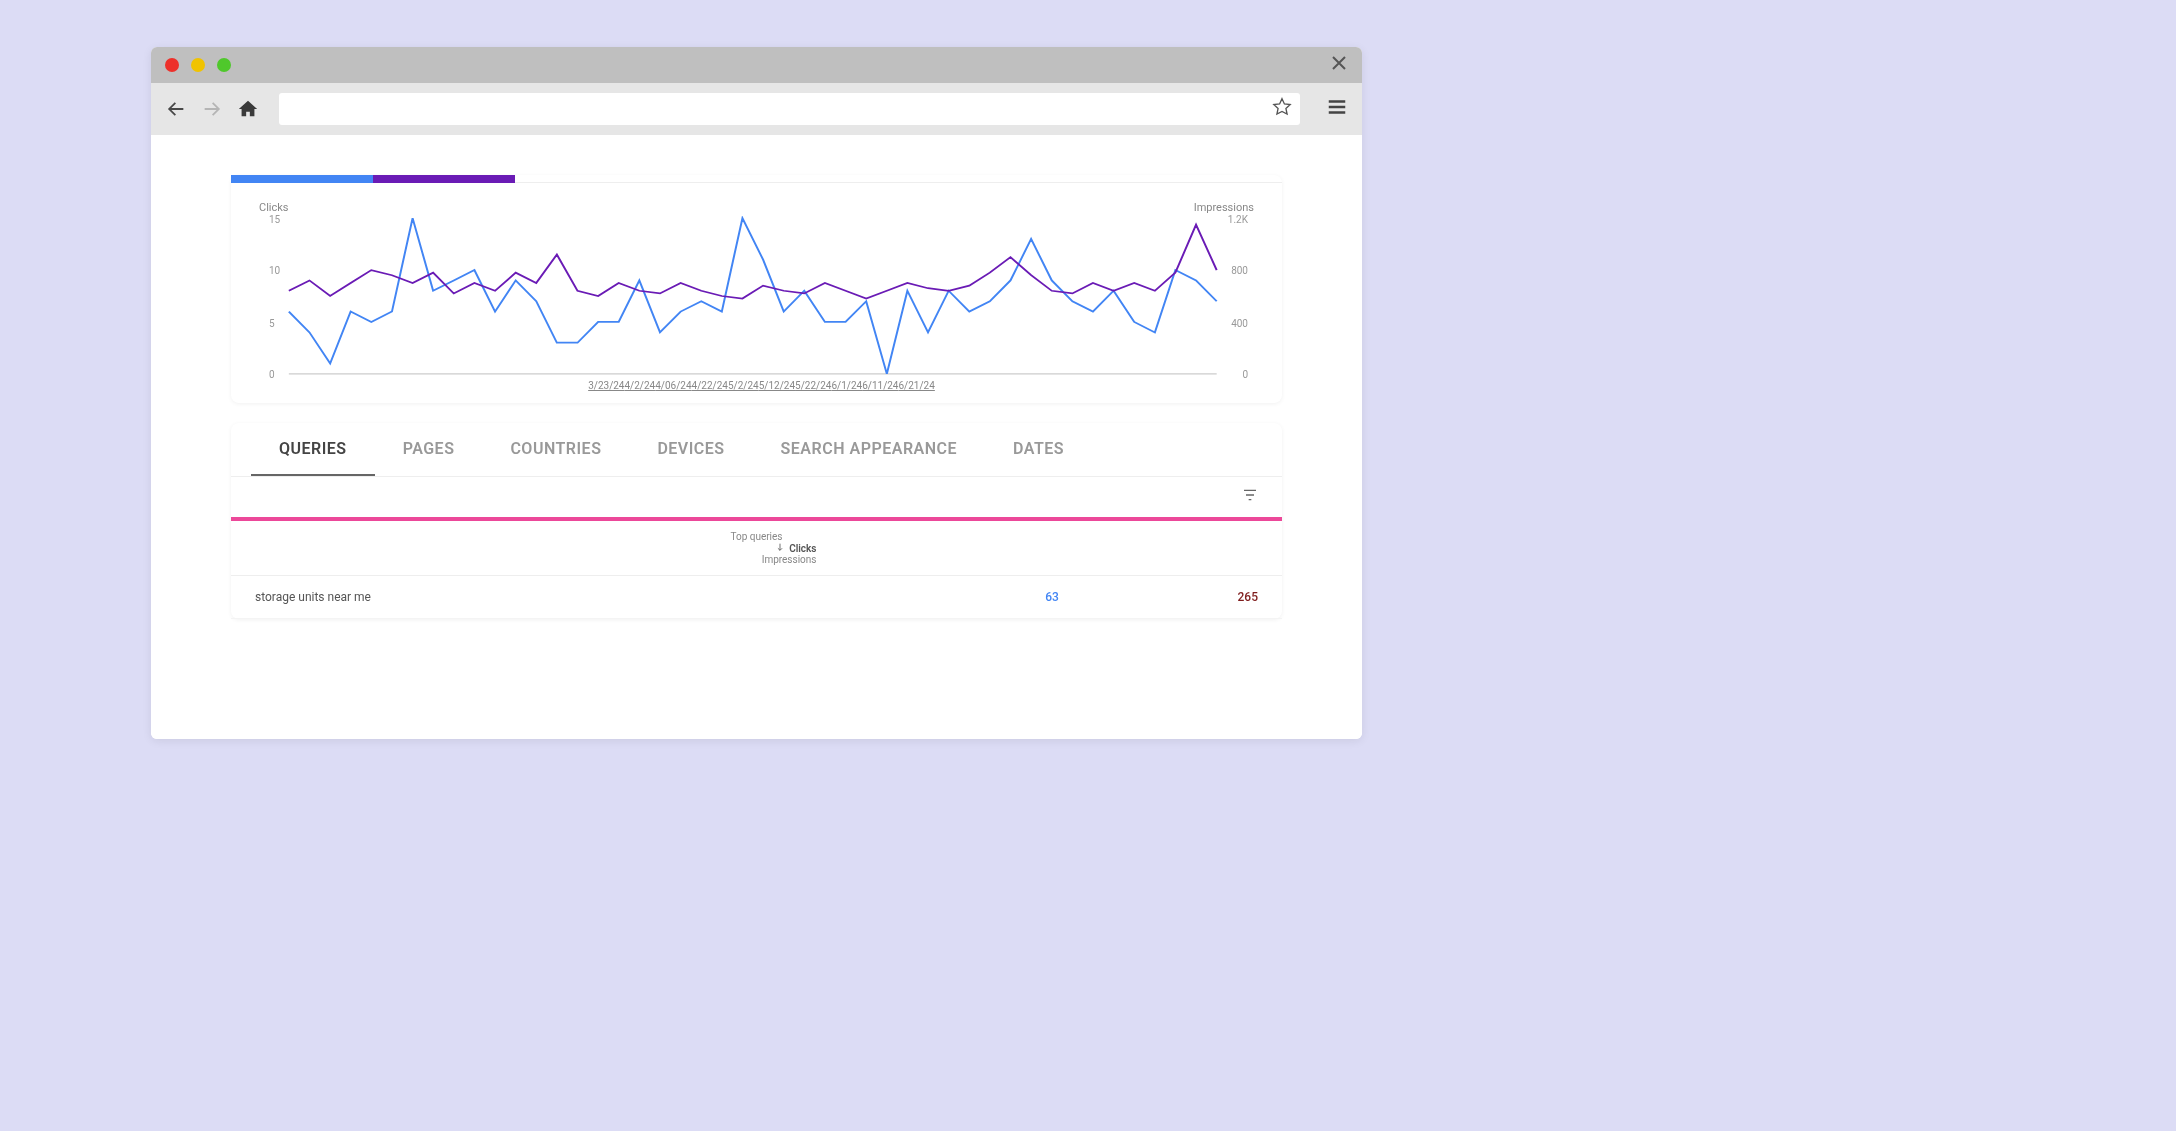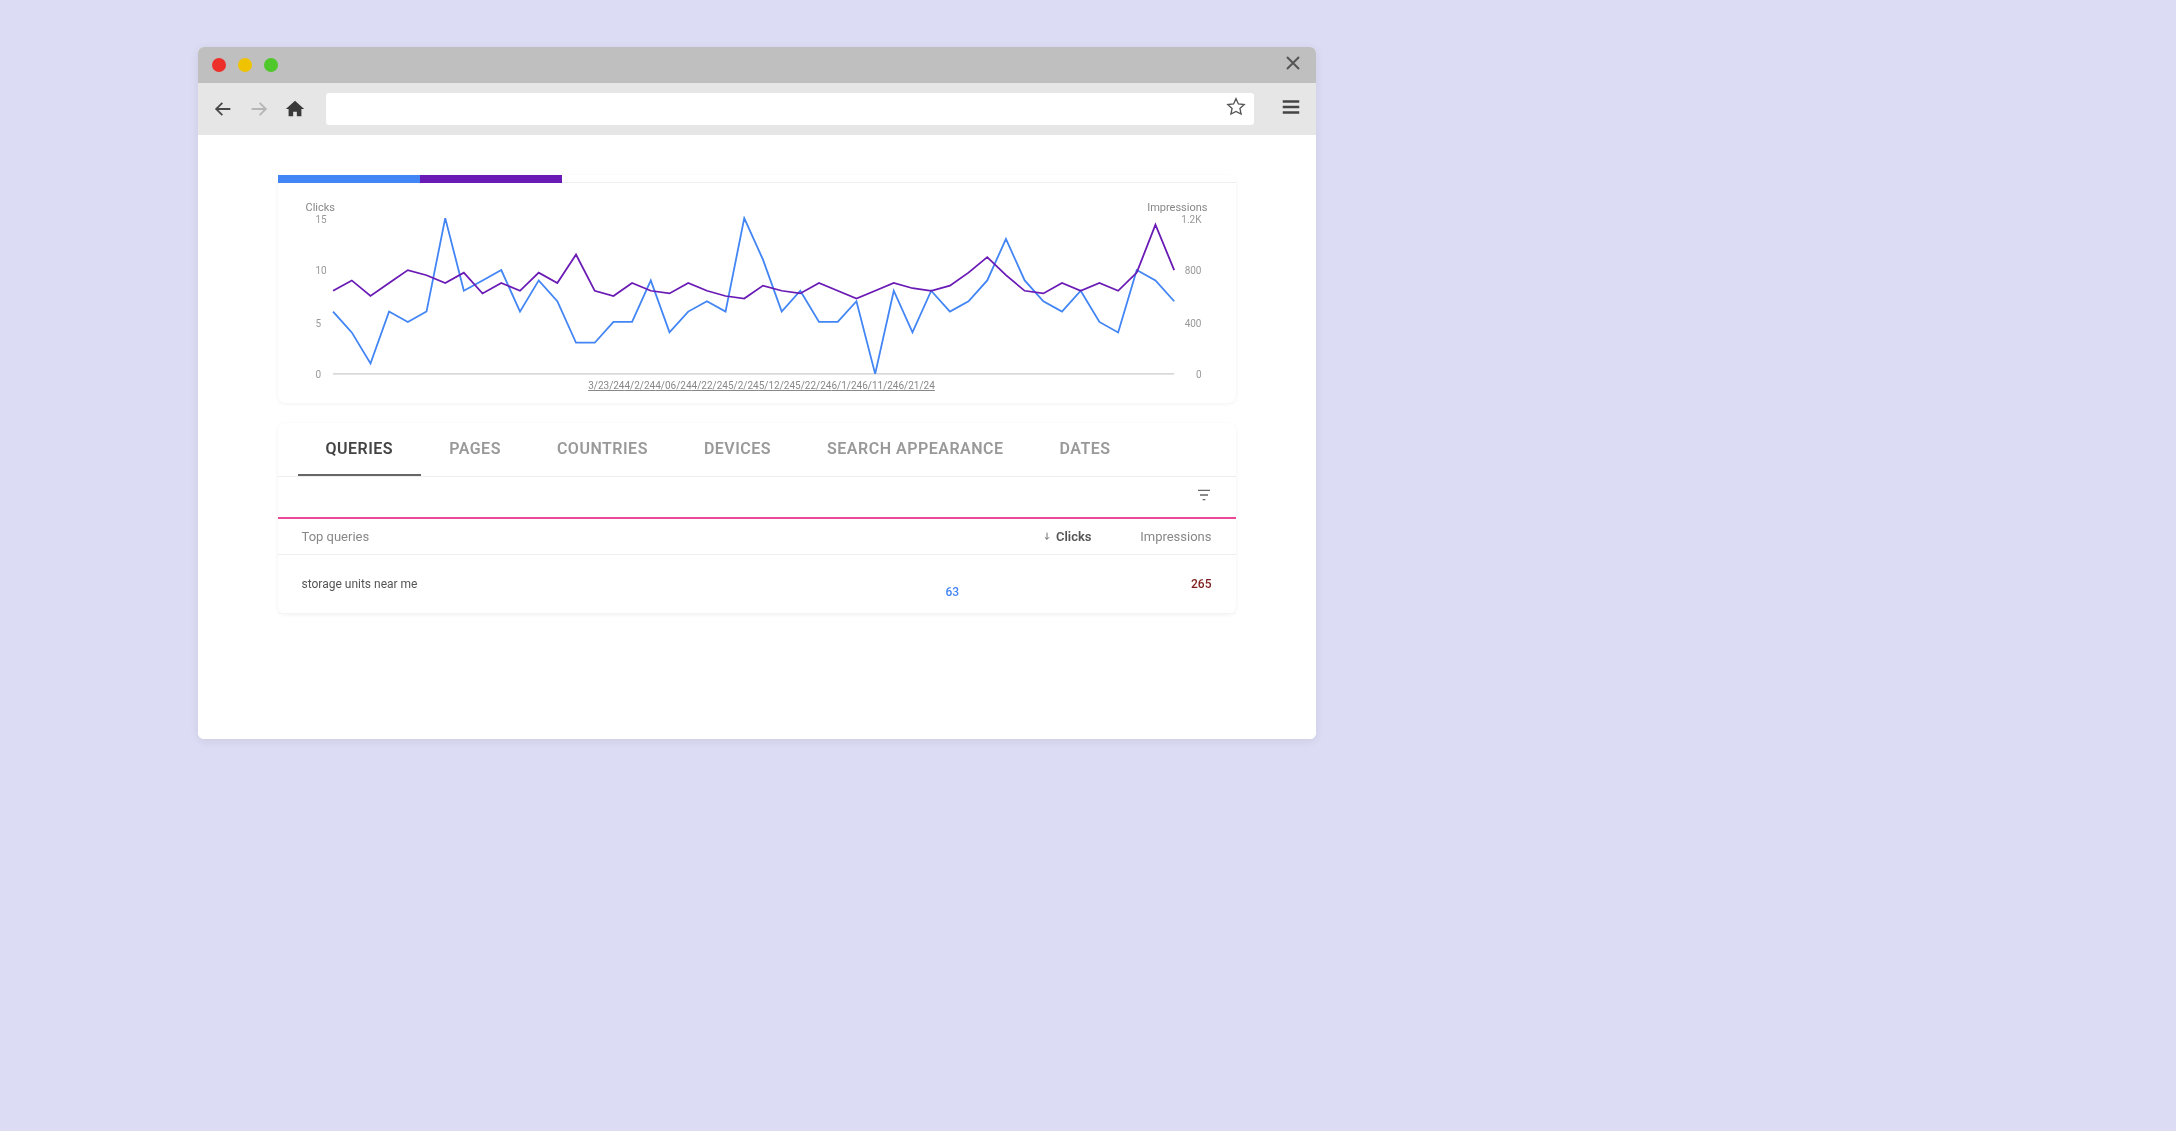"Clicks" .browser-window { width: 1118px -> 1211px }
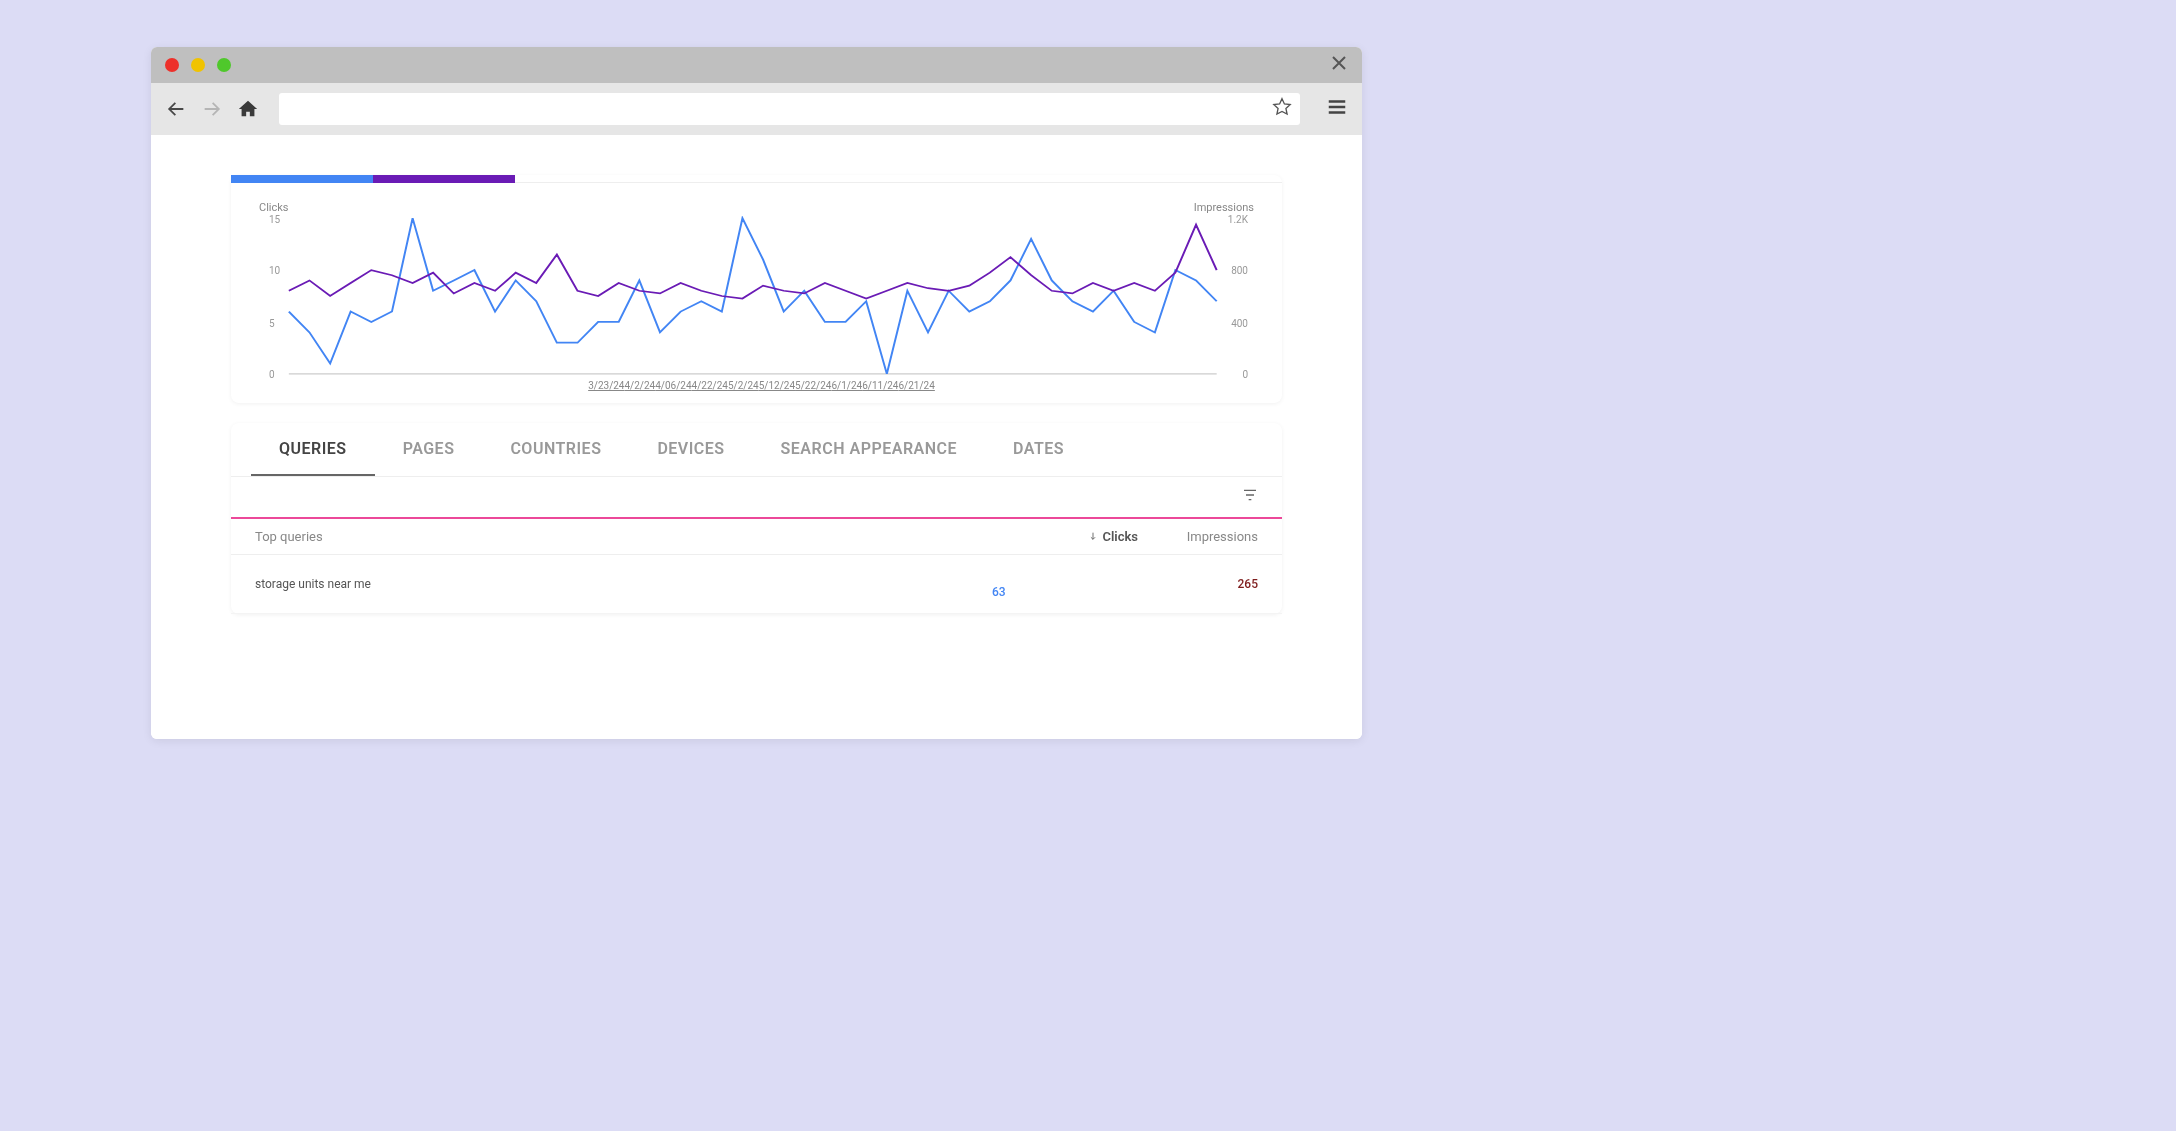"Top queries" .table-header { border-top: 2px solid #ec4899 -> 4px solid #ec4899; flex-direction: none -> column; font-size: 13px -> 10px }
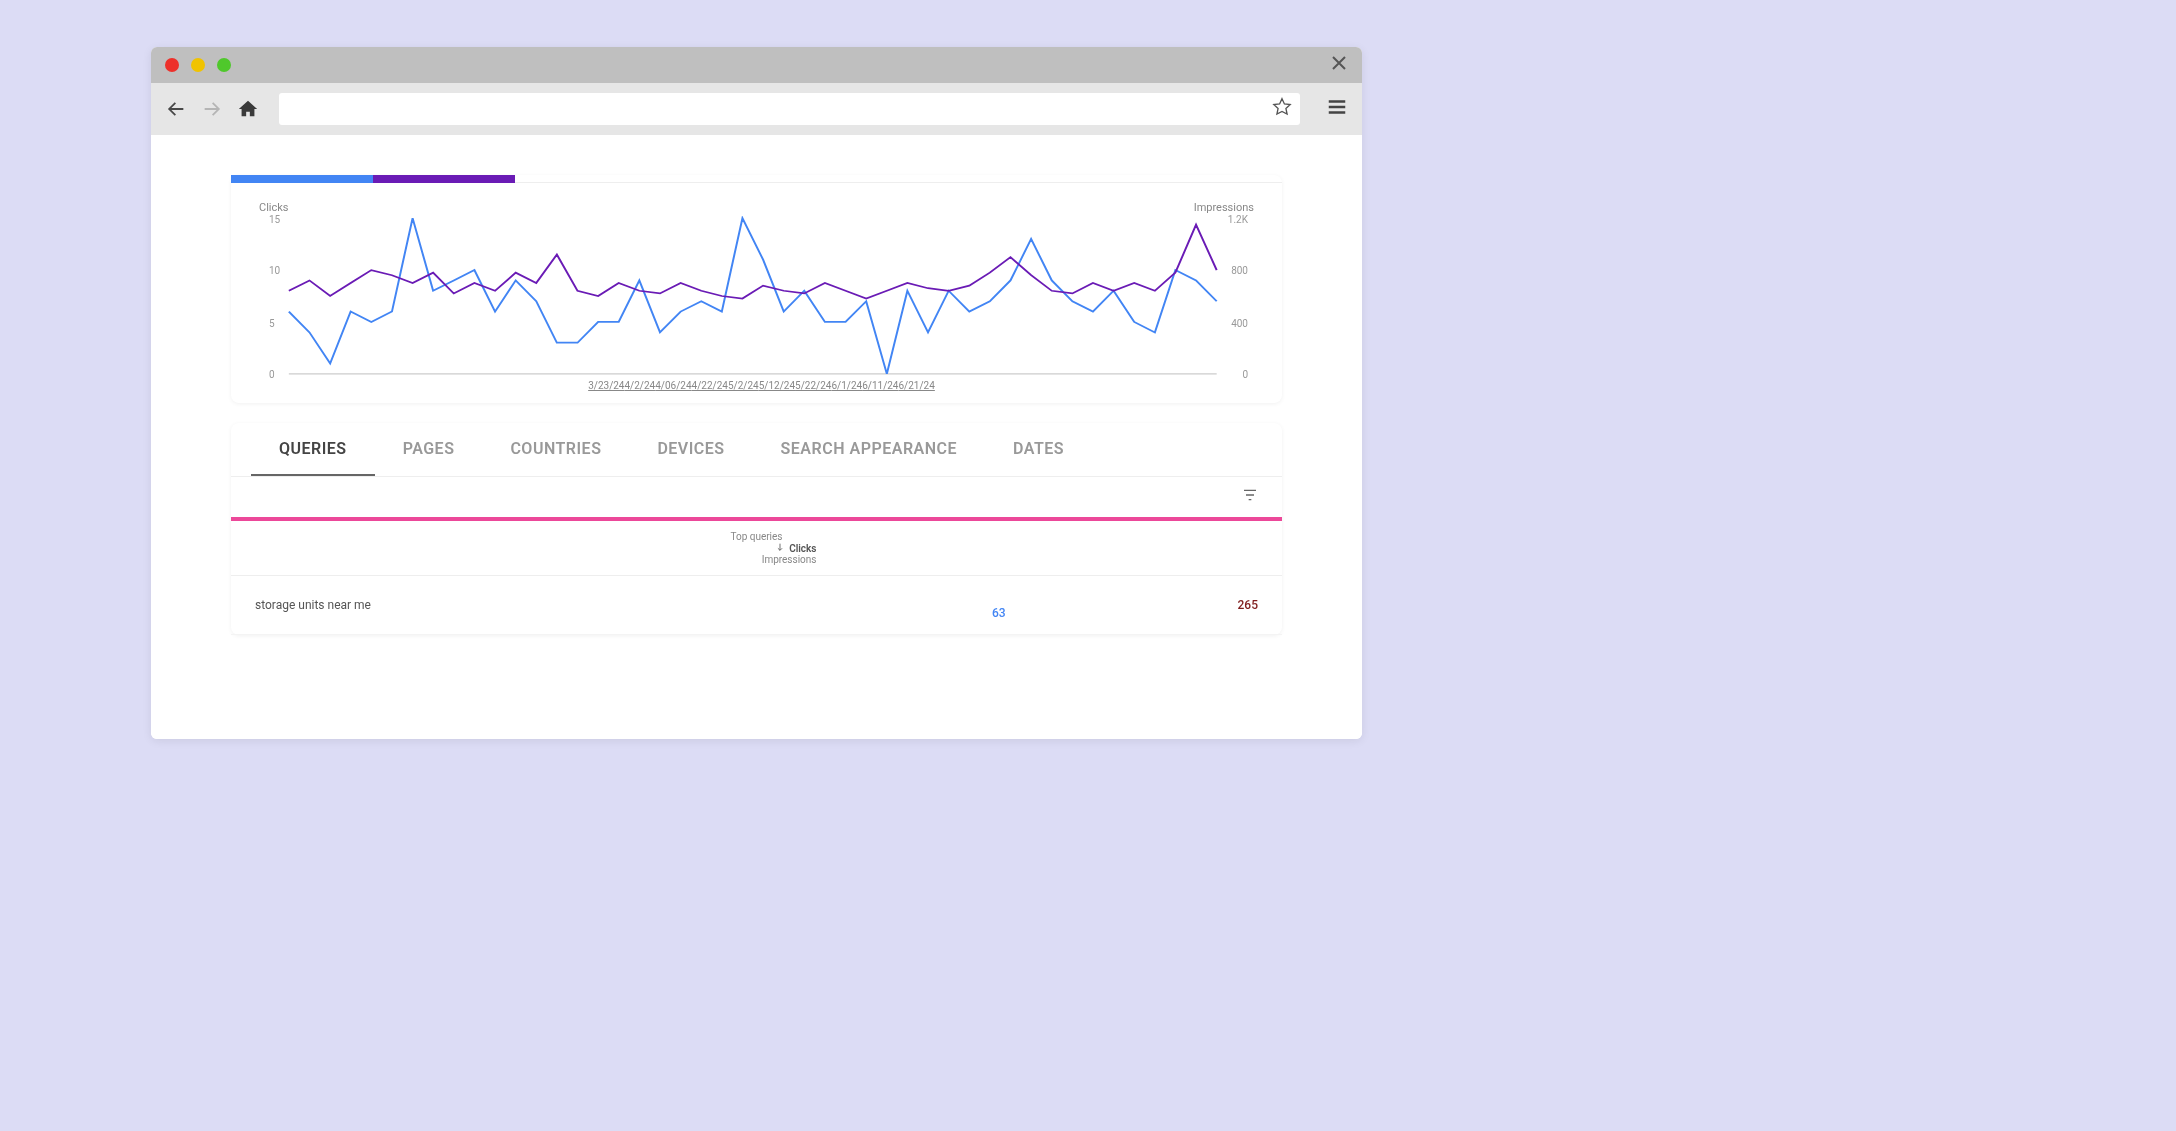"63" .val-clicks { margin-top: 16px -> none; text-align: left -> center }
